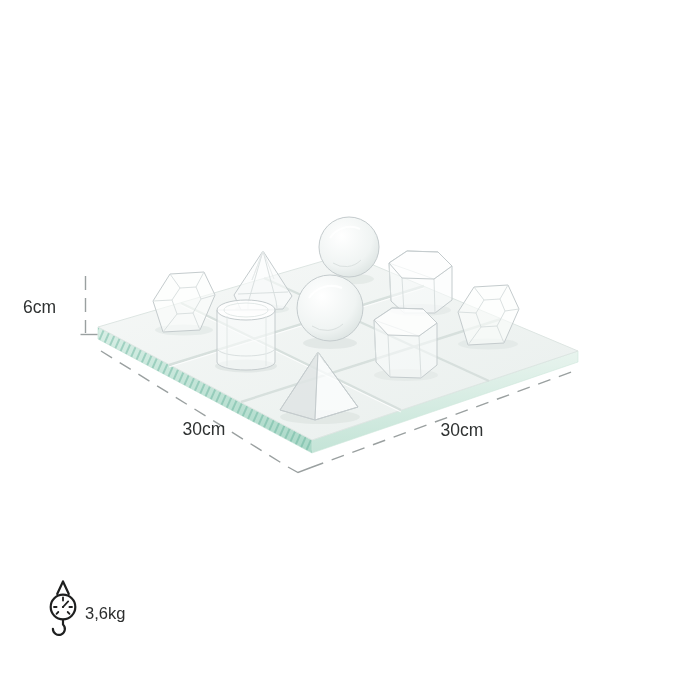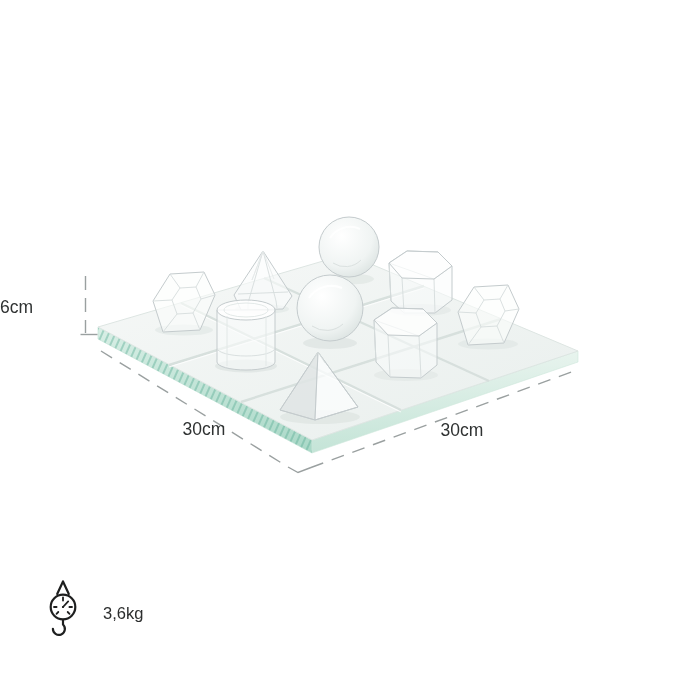"6cm" .dim-label.height { text-align: left -> center }
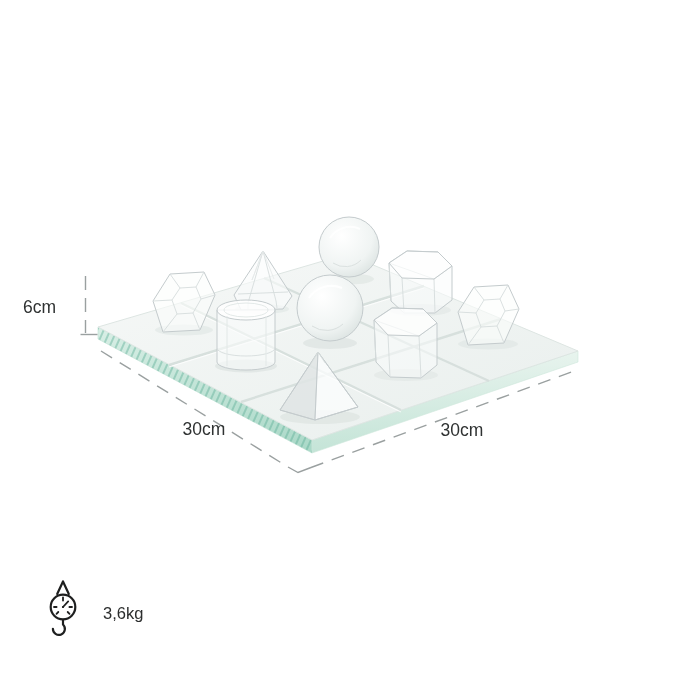"3,6kg" .weight-row { gap: 24px -> 6px }
